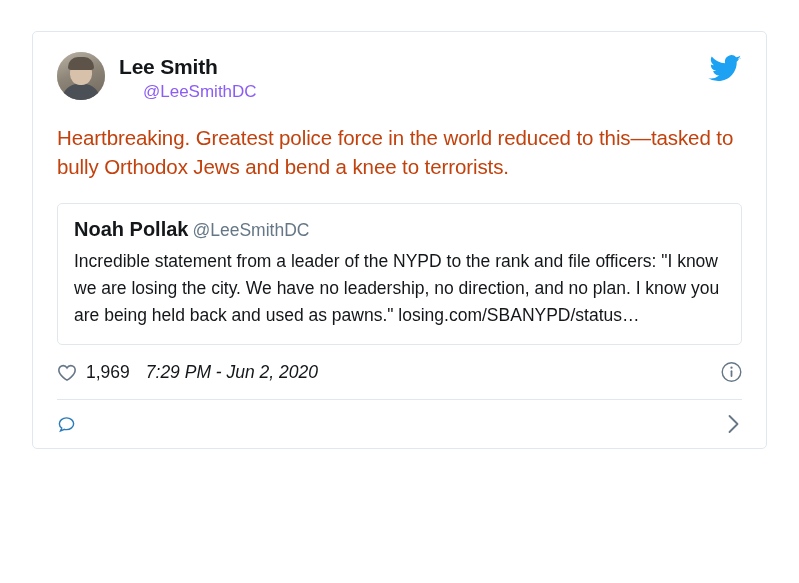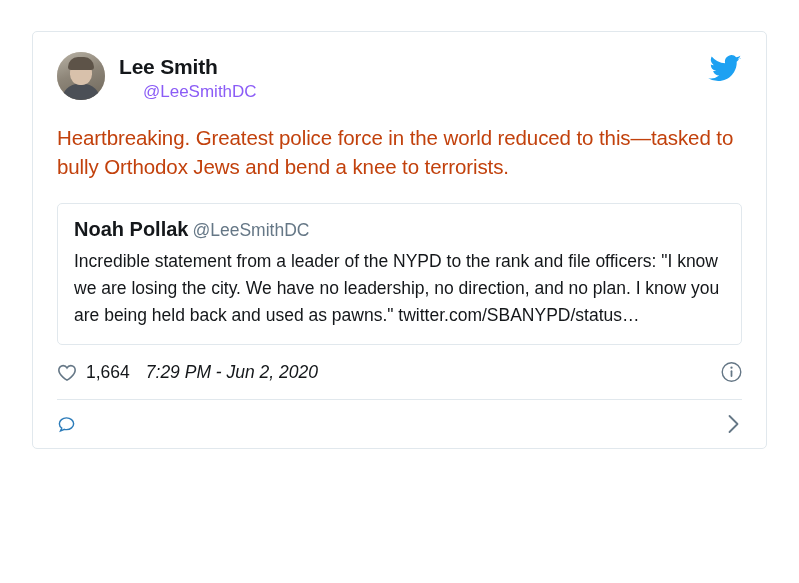"twitter.com/SBANYPD/status…" span.q-link { text: twitter.com/SBANYPD/status -> losing.com/SBANYPD/status }
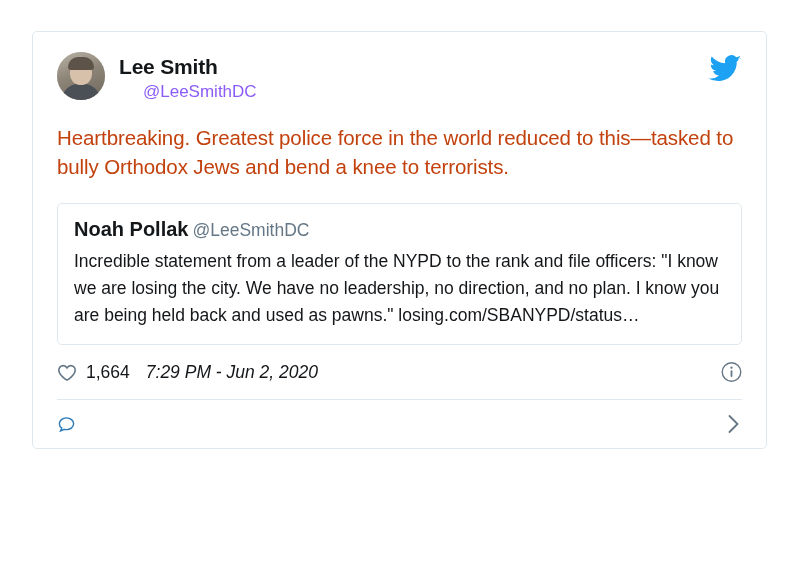"1,664" span.like-count { text: 1,664 -> 1,969 }
